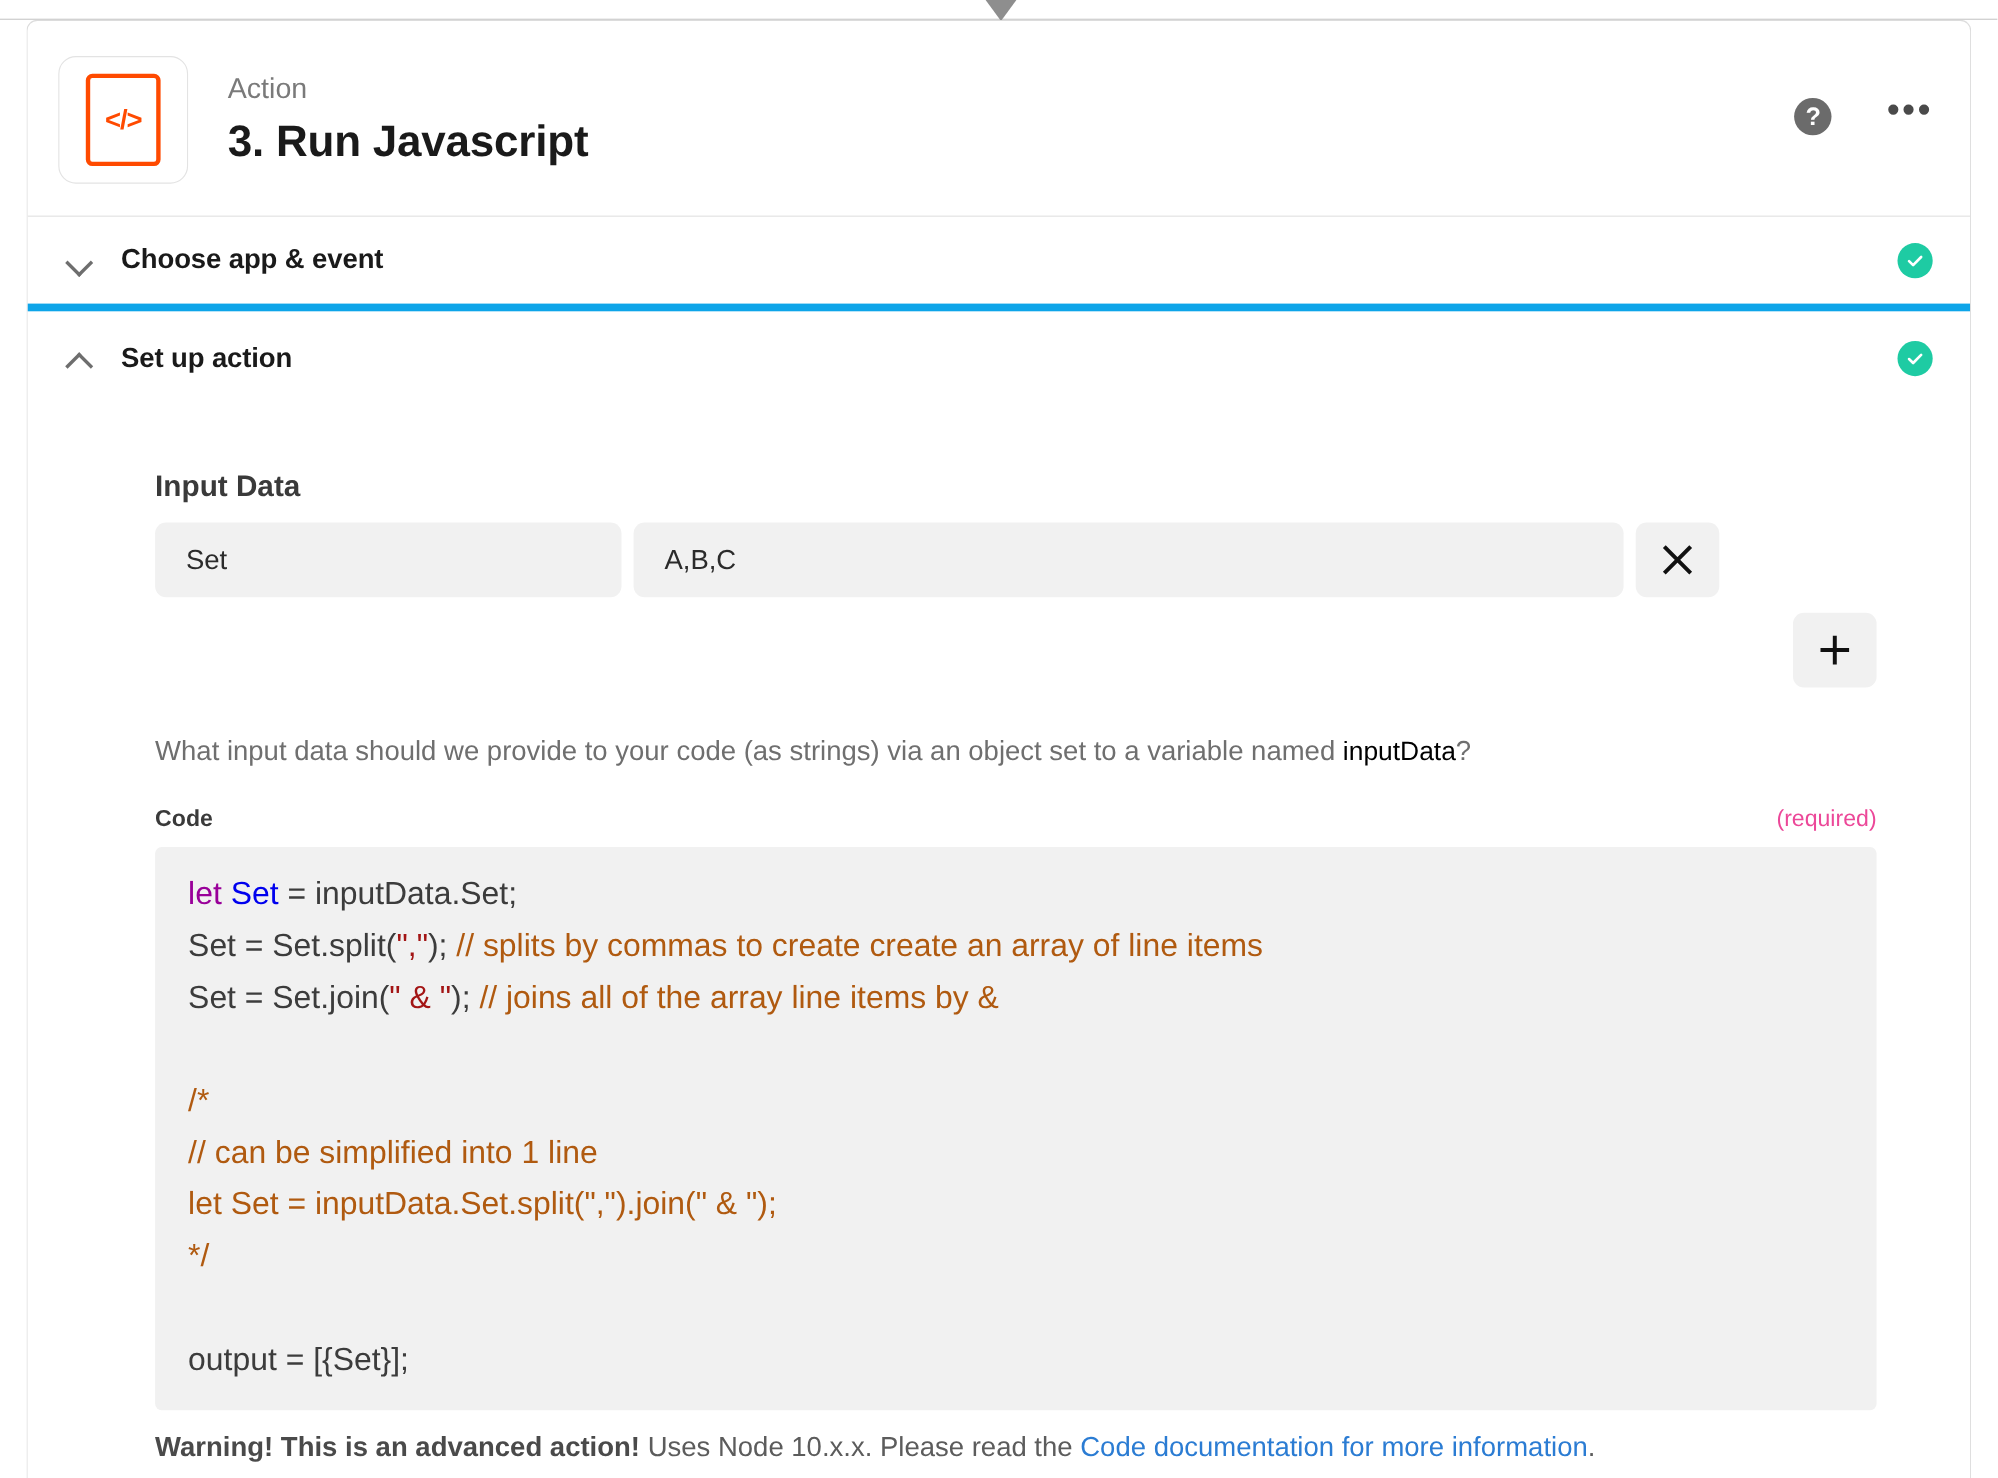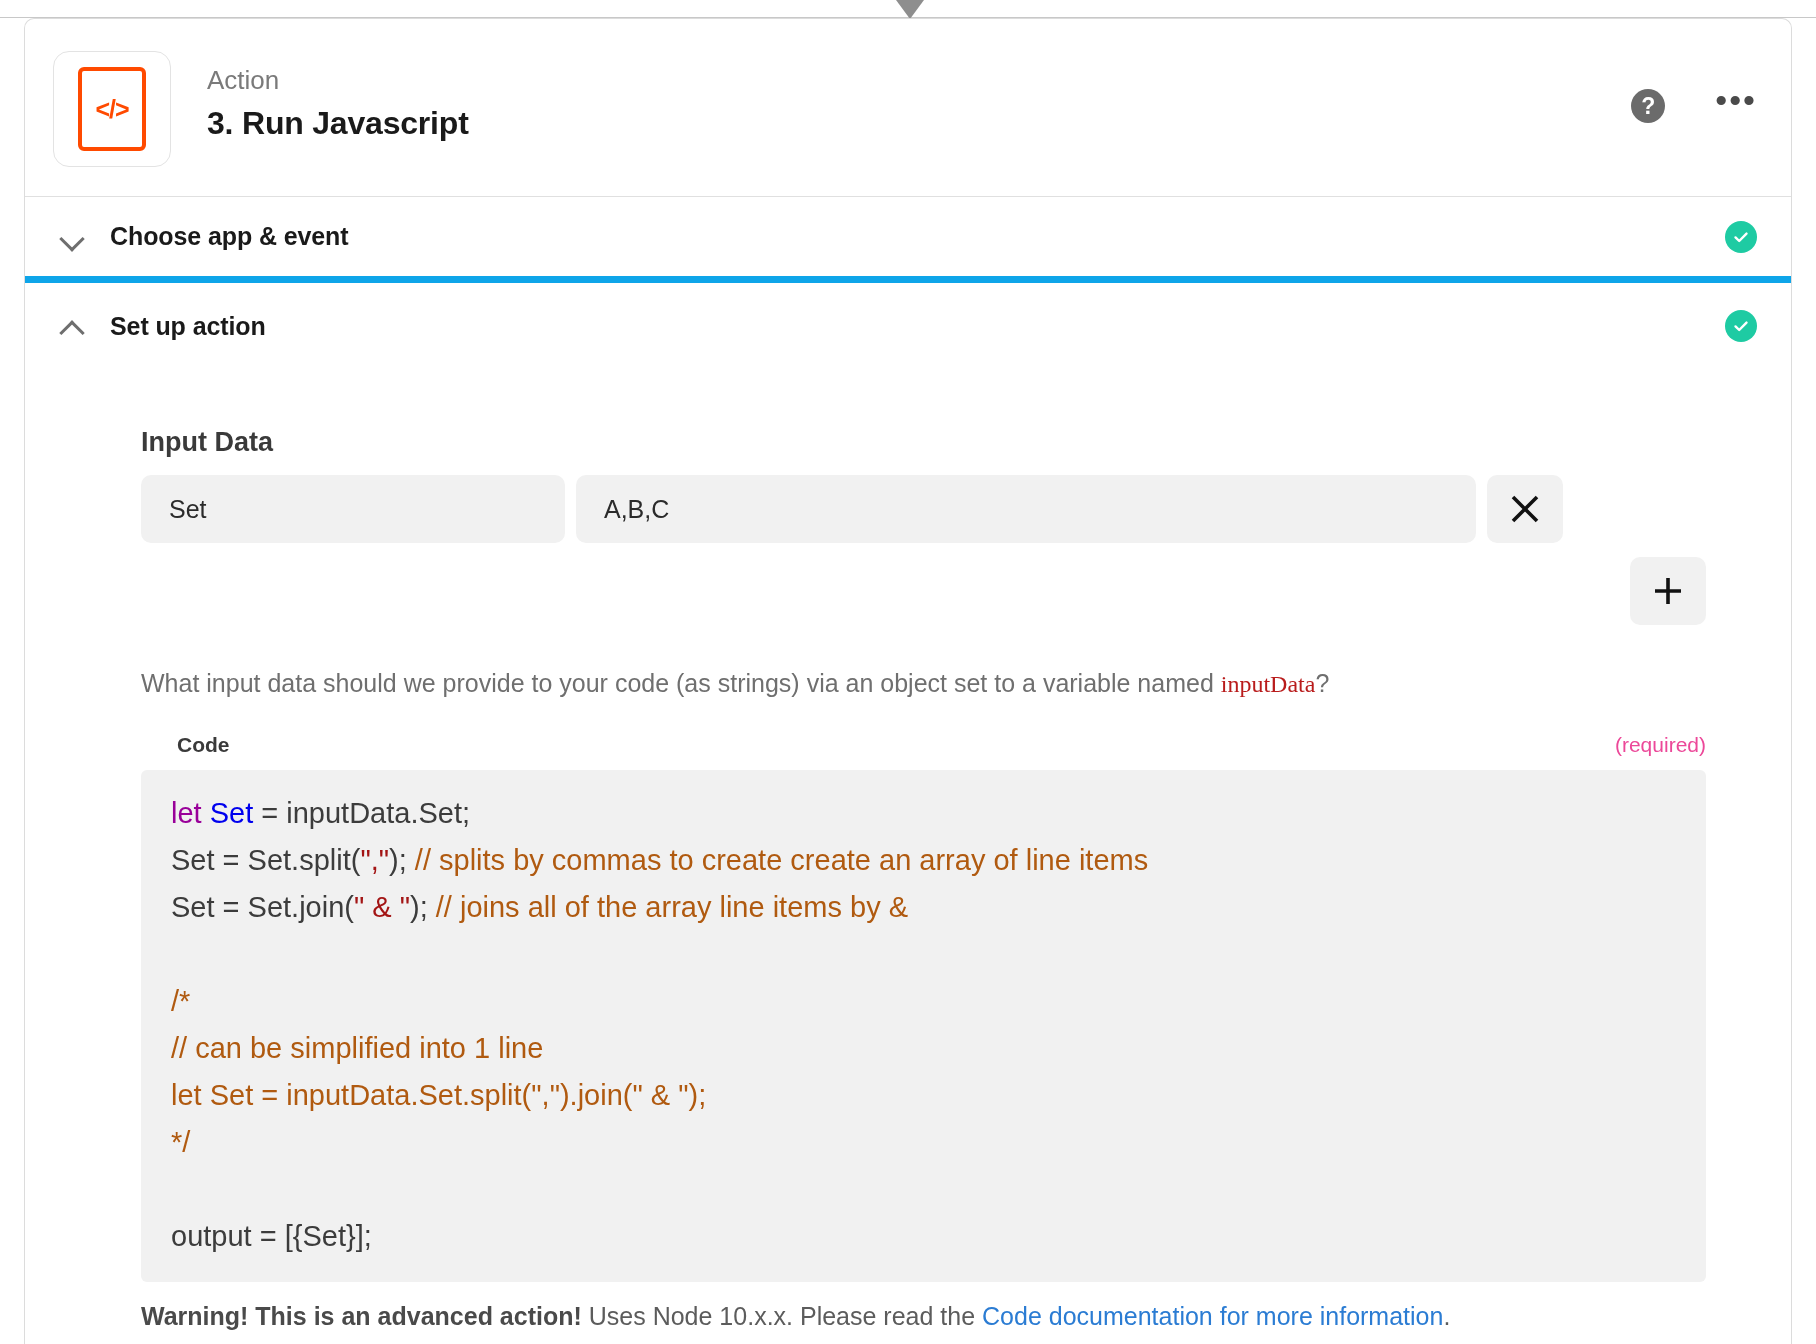"3. Run Javascript" .header-title { font-size: 32px -> 40px }
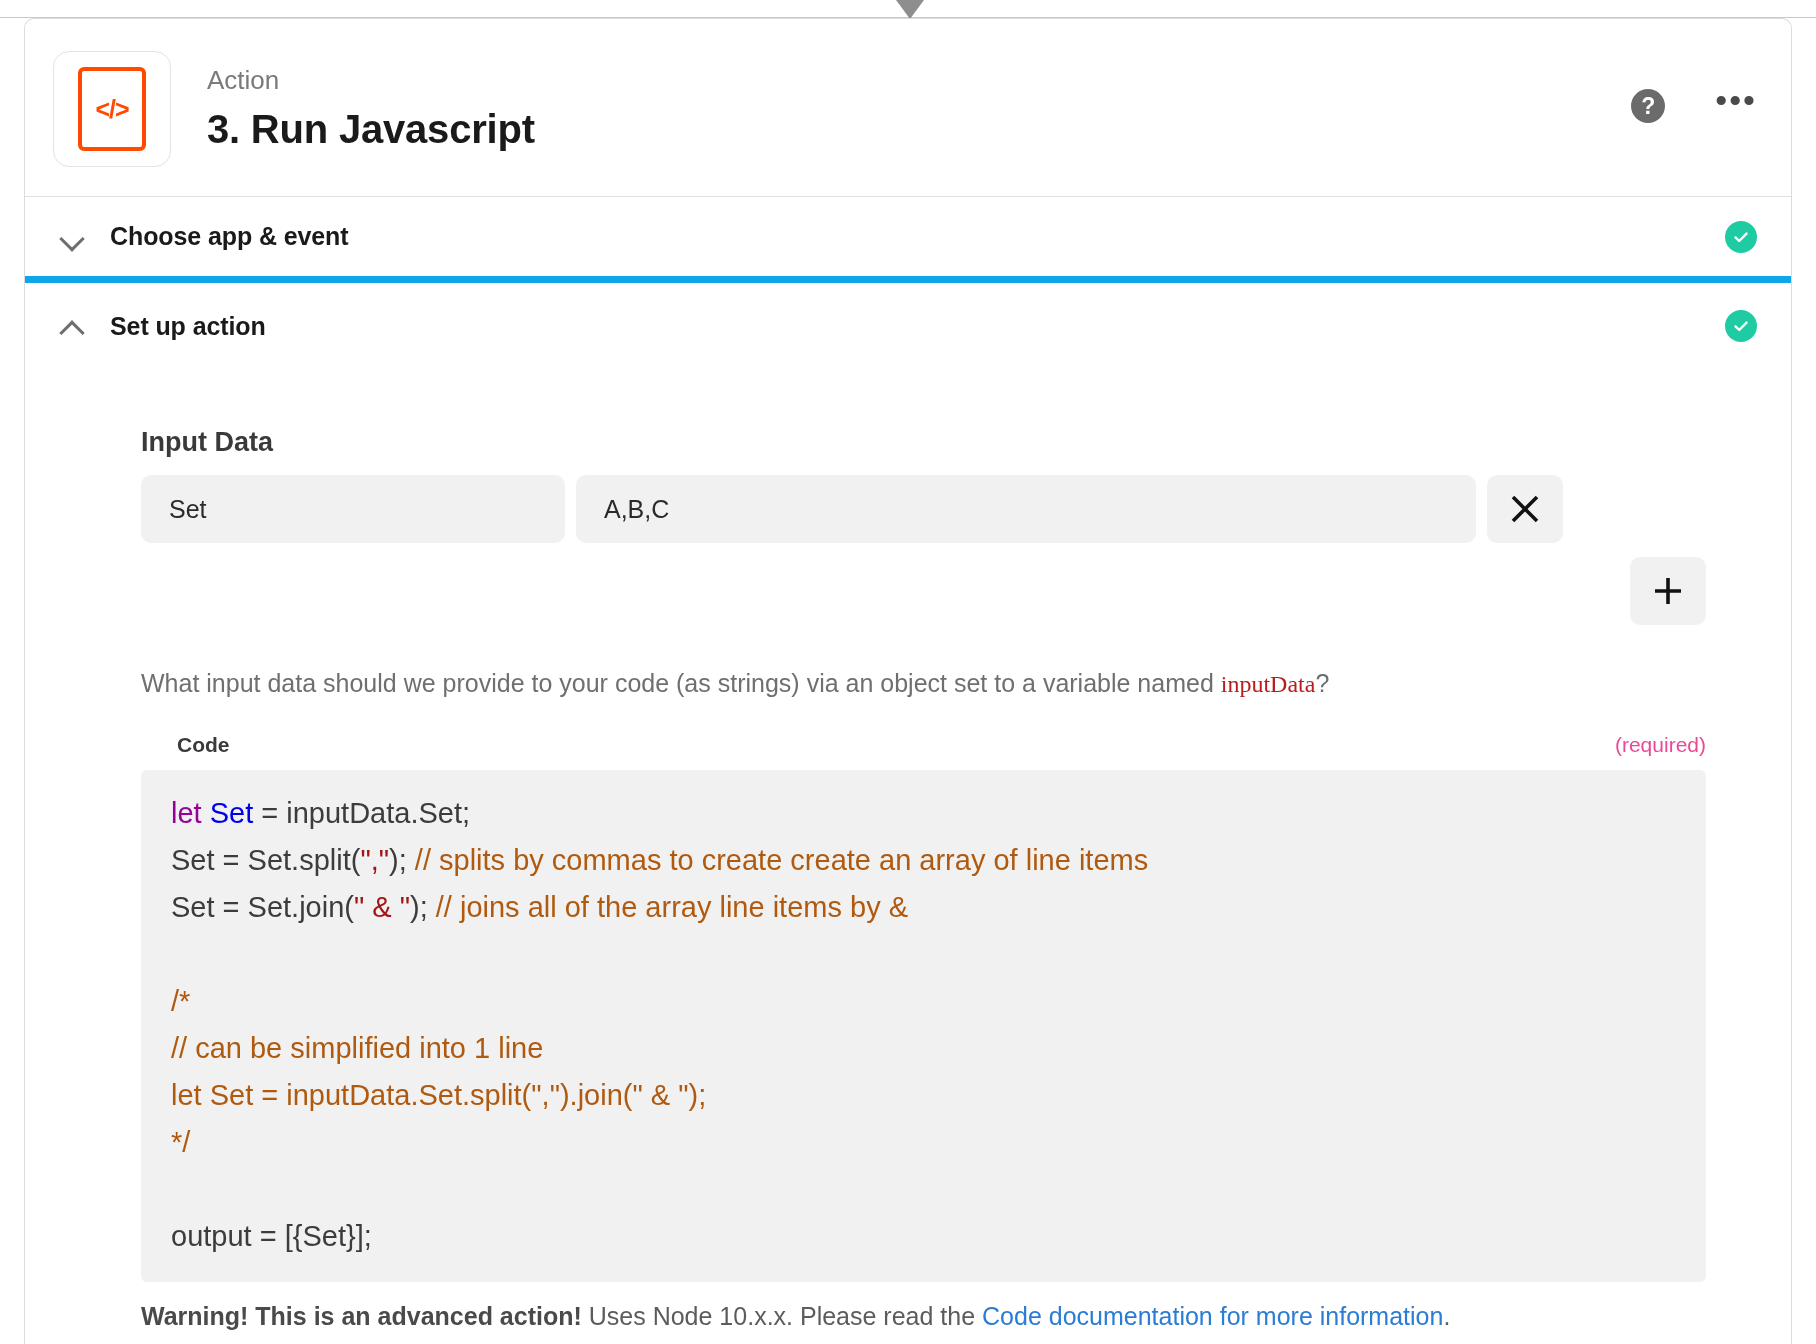"inputData" .helper-text .mono { color: #b91c1c -> #000000; font-family: Liberation Serif, serif -> Liberation Sans, sans-serif }
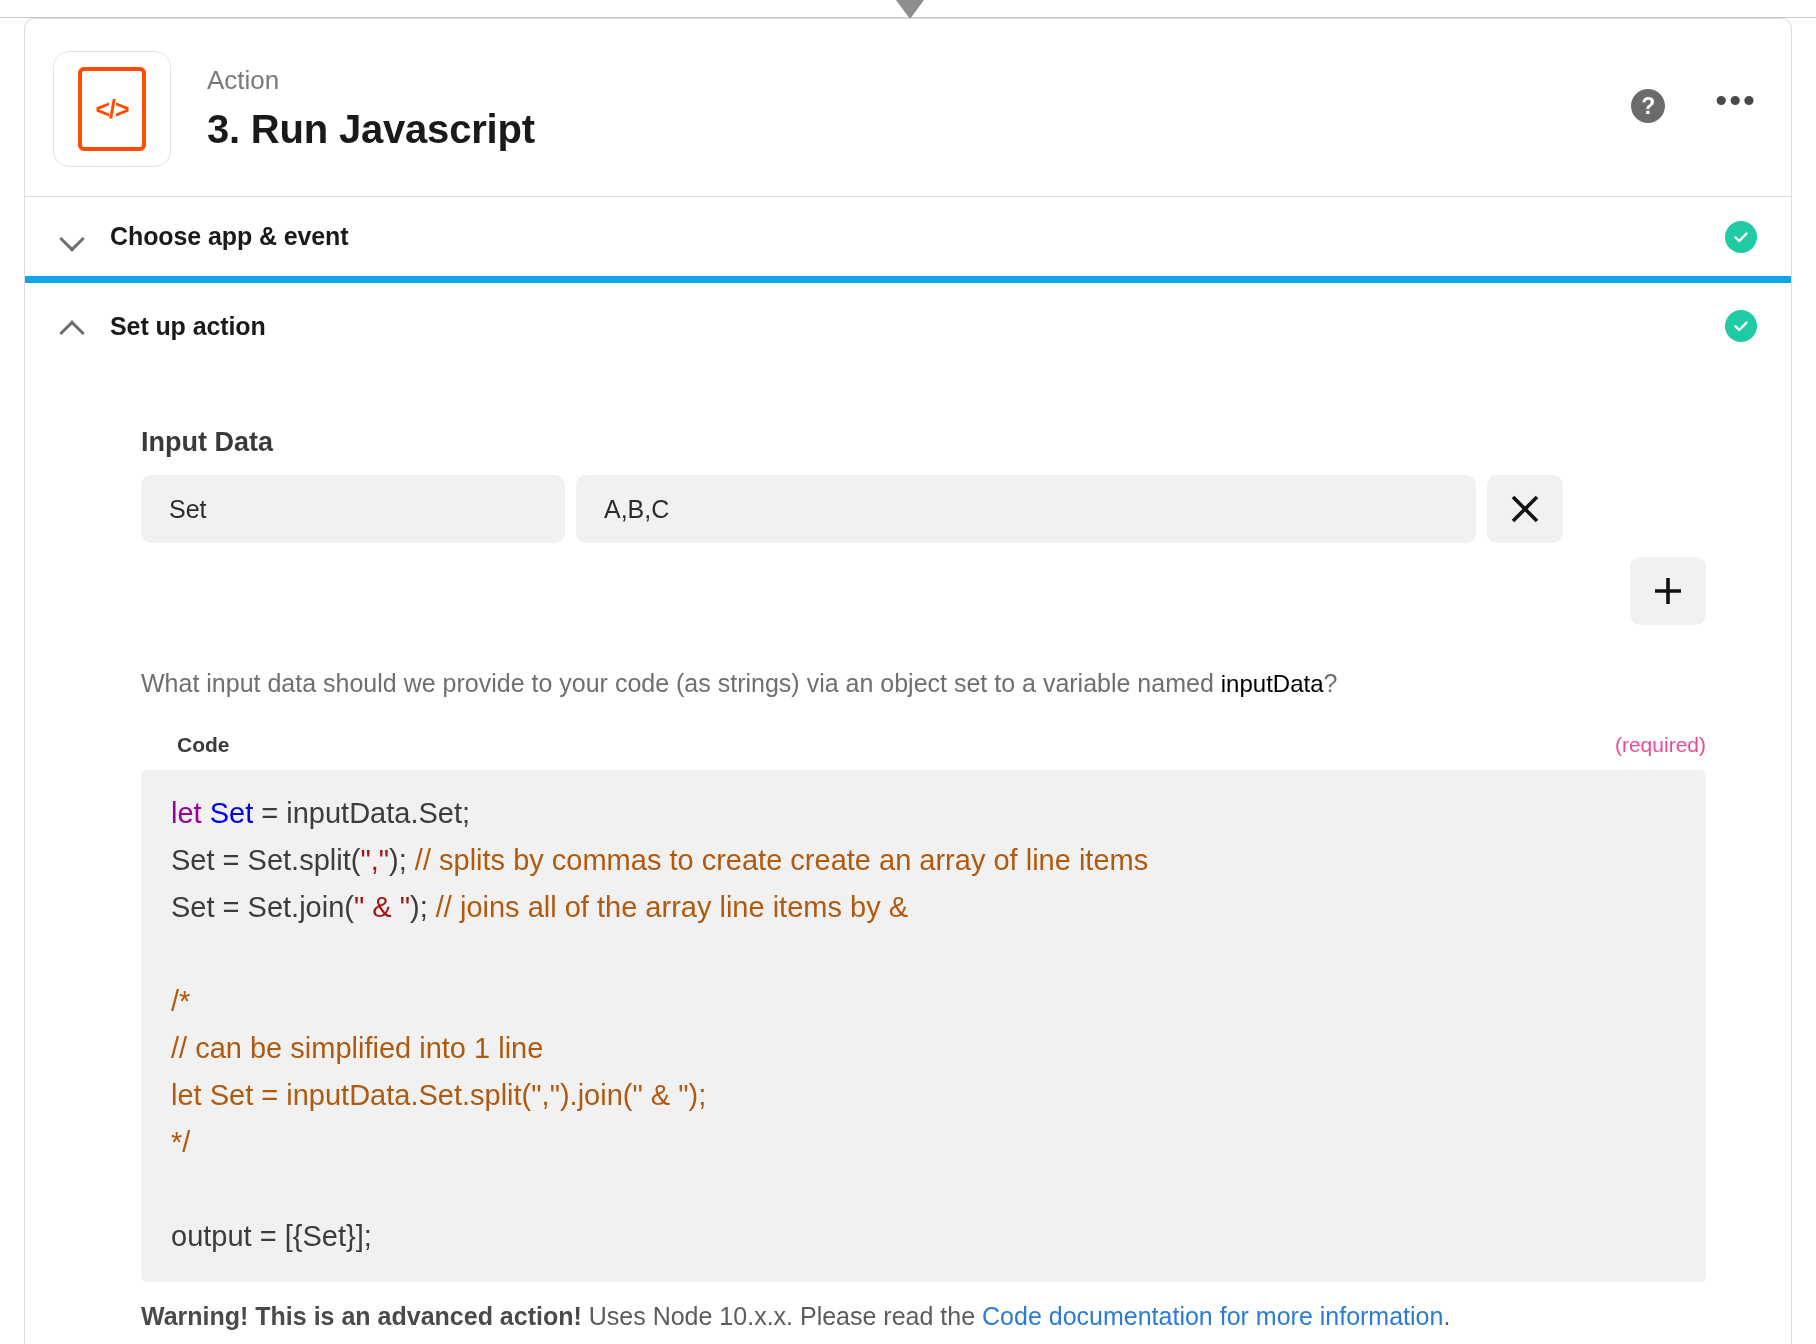"Code" .code-label { margin-left: 36px -> none }
